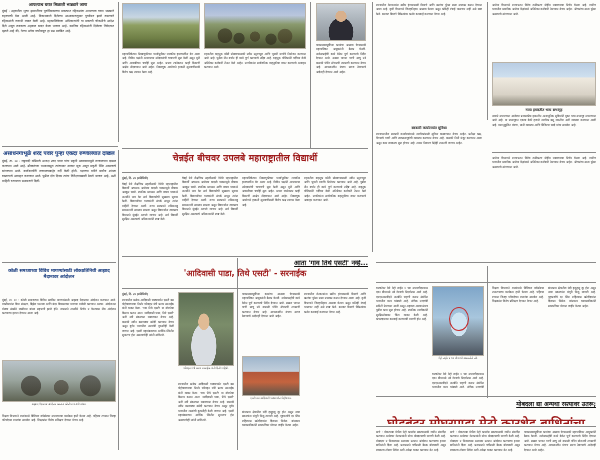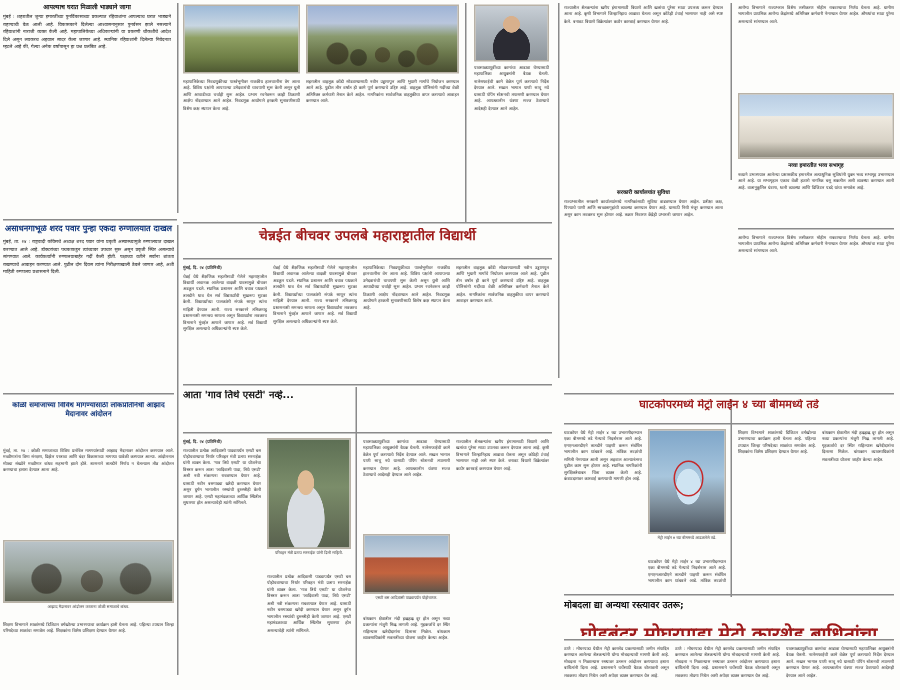"आता 'गाव तिथे एसटी' नव्हे..." .headline-black { text-align: left -> right; text-decoration: none -> underline }
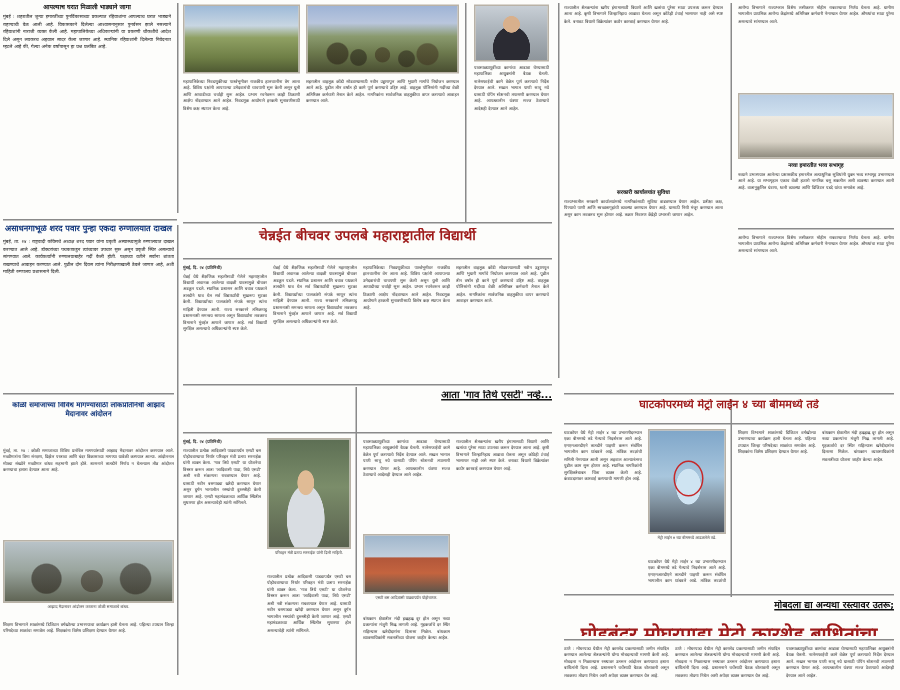"'आदिवासी पाडा, तिथे एसटी' -" div.headline-red { html: none -> <div>'आदिवासी पाडा, तिथे एसटी' - सरनाईक</div> }
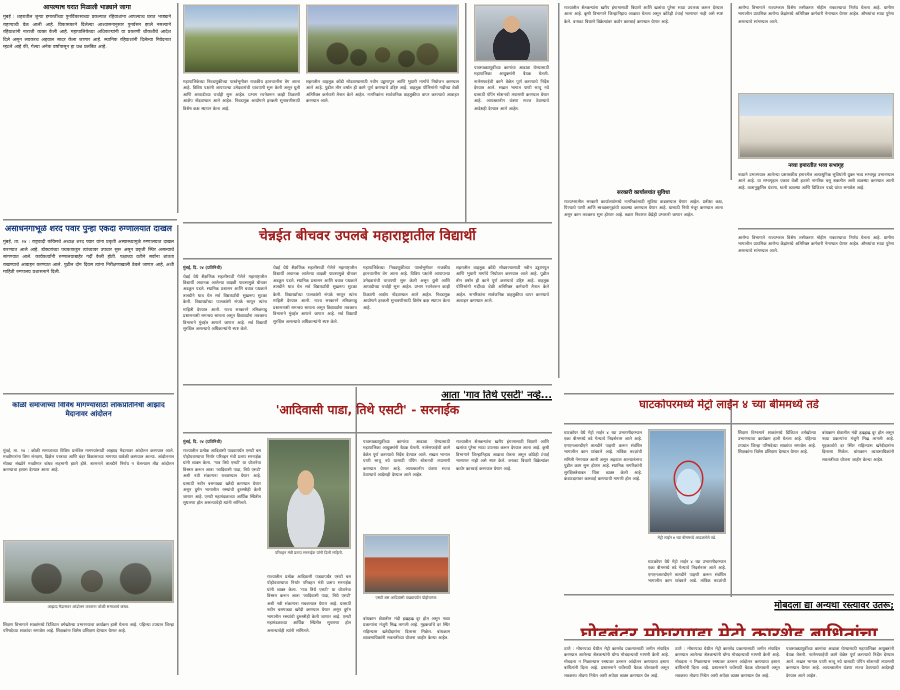"घाटकोपरमध्ये मेट्रो लाईन ४ च्या" div.col { html: <div> <div>घाटकोपरमध्ये मेट्रो लाईन ४ च्या बीममध्ये तडे</div> </div> -> none }
